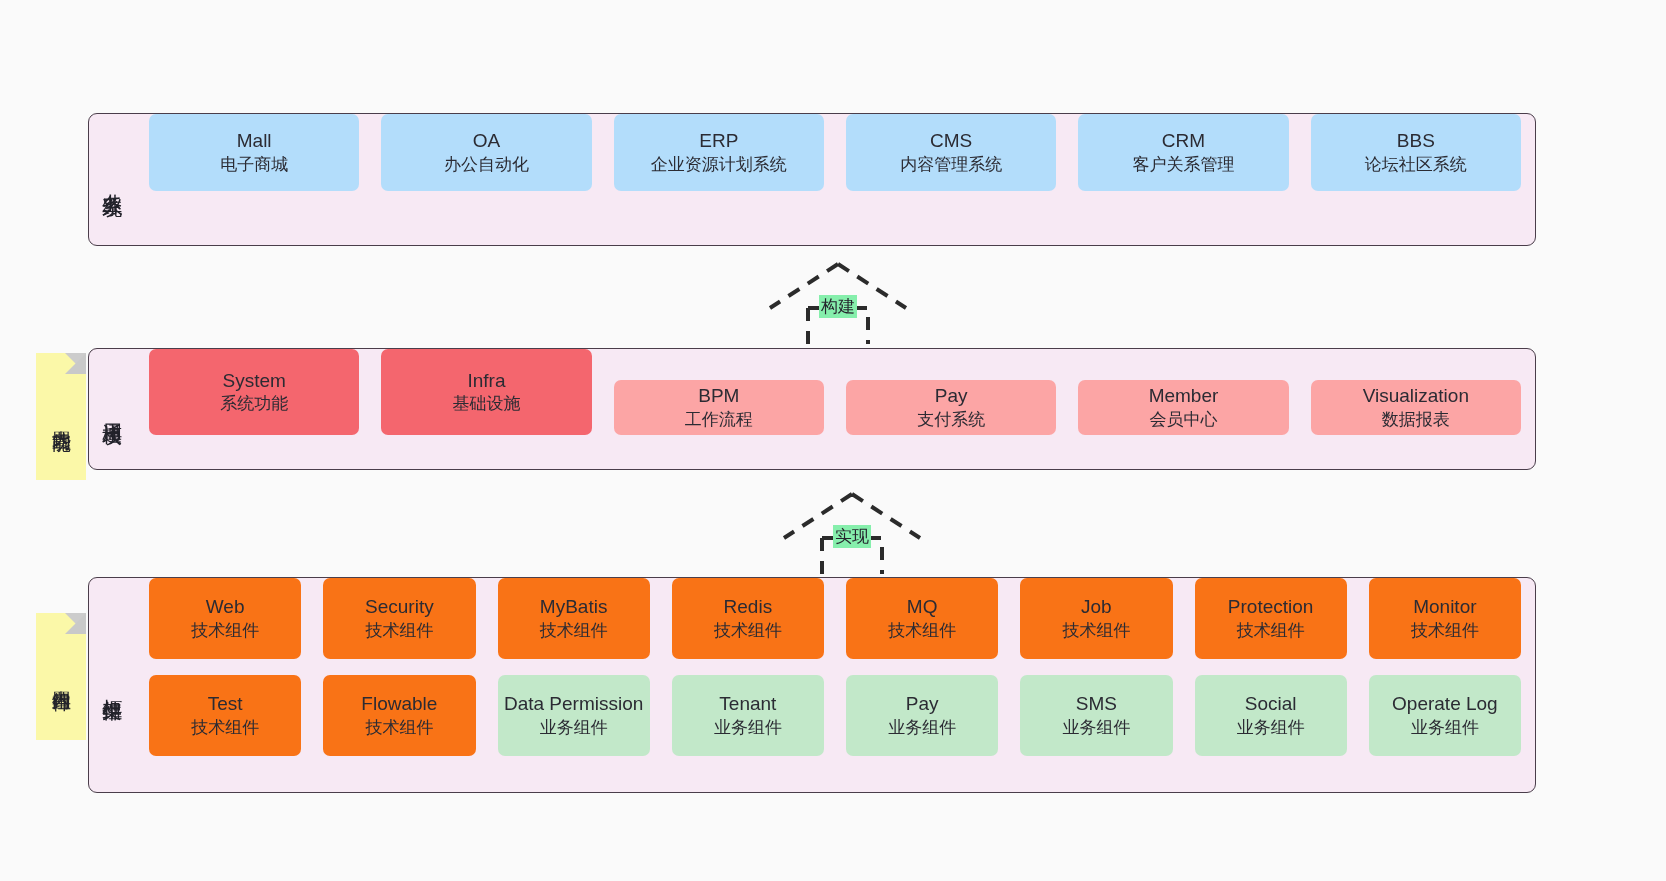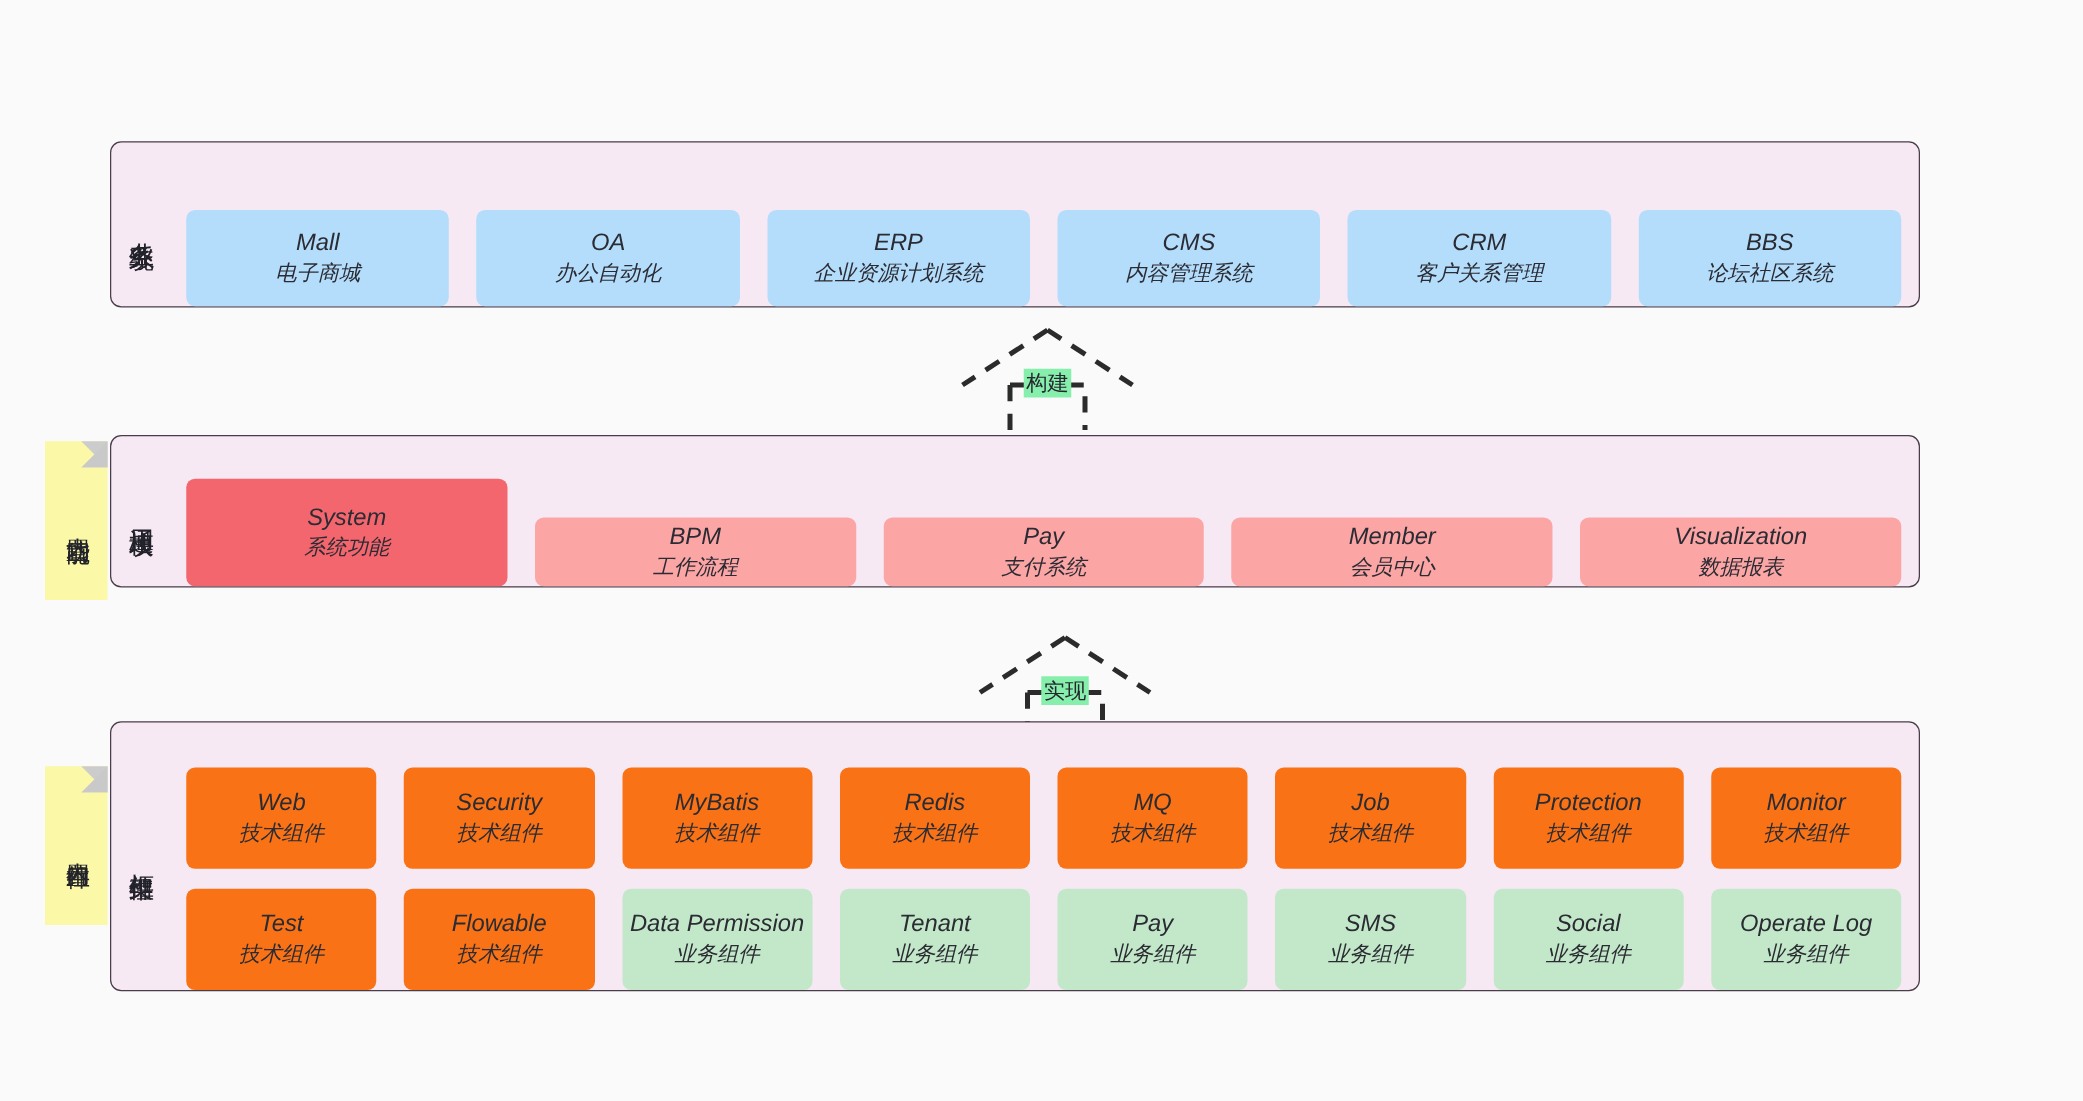"Mall" .layer-body { font-style: italic -> none; justify-content: flex-end -> flex-start }
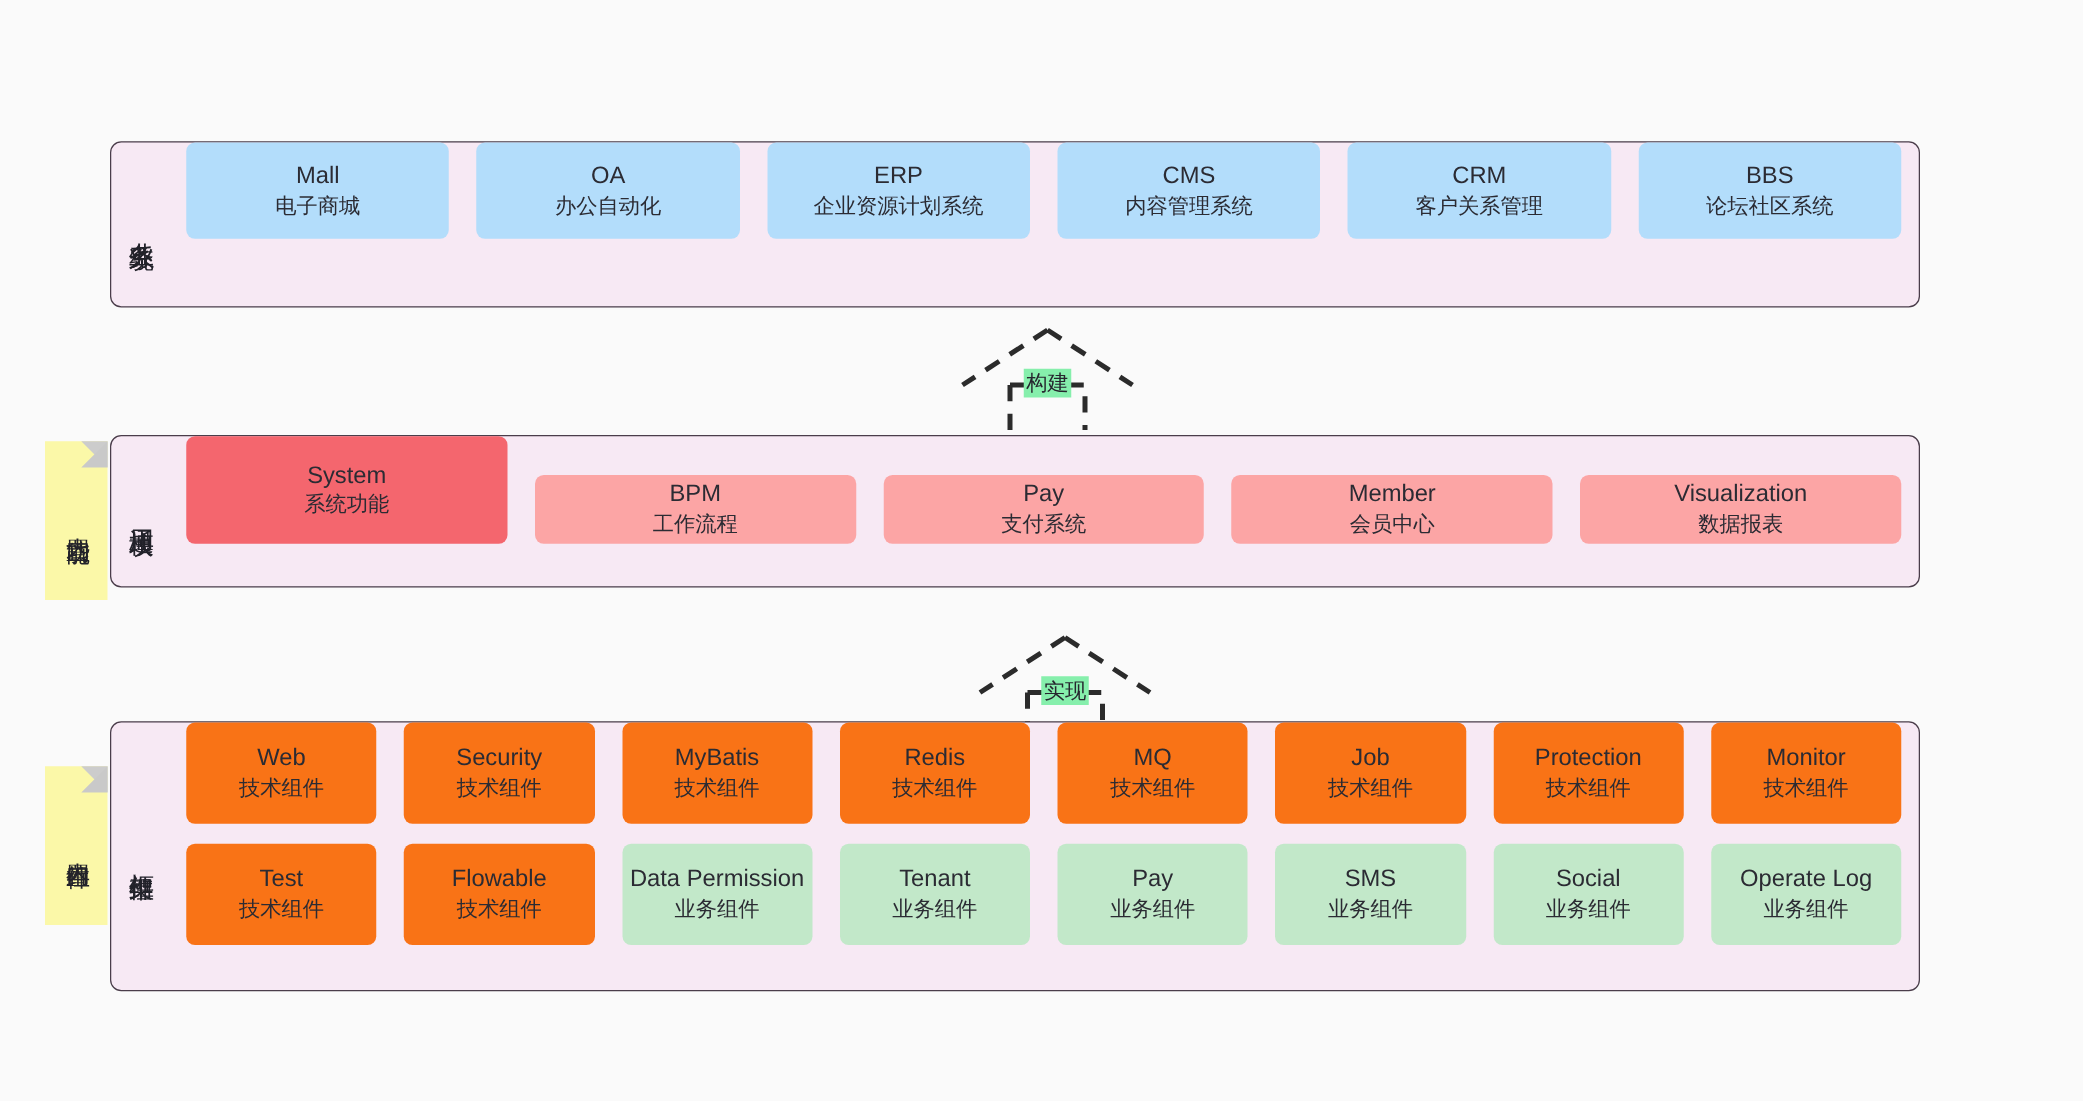"Infra" div.cell { html: none -> <div> <span>Infra</span> <span>基础设施</span> </div> }
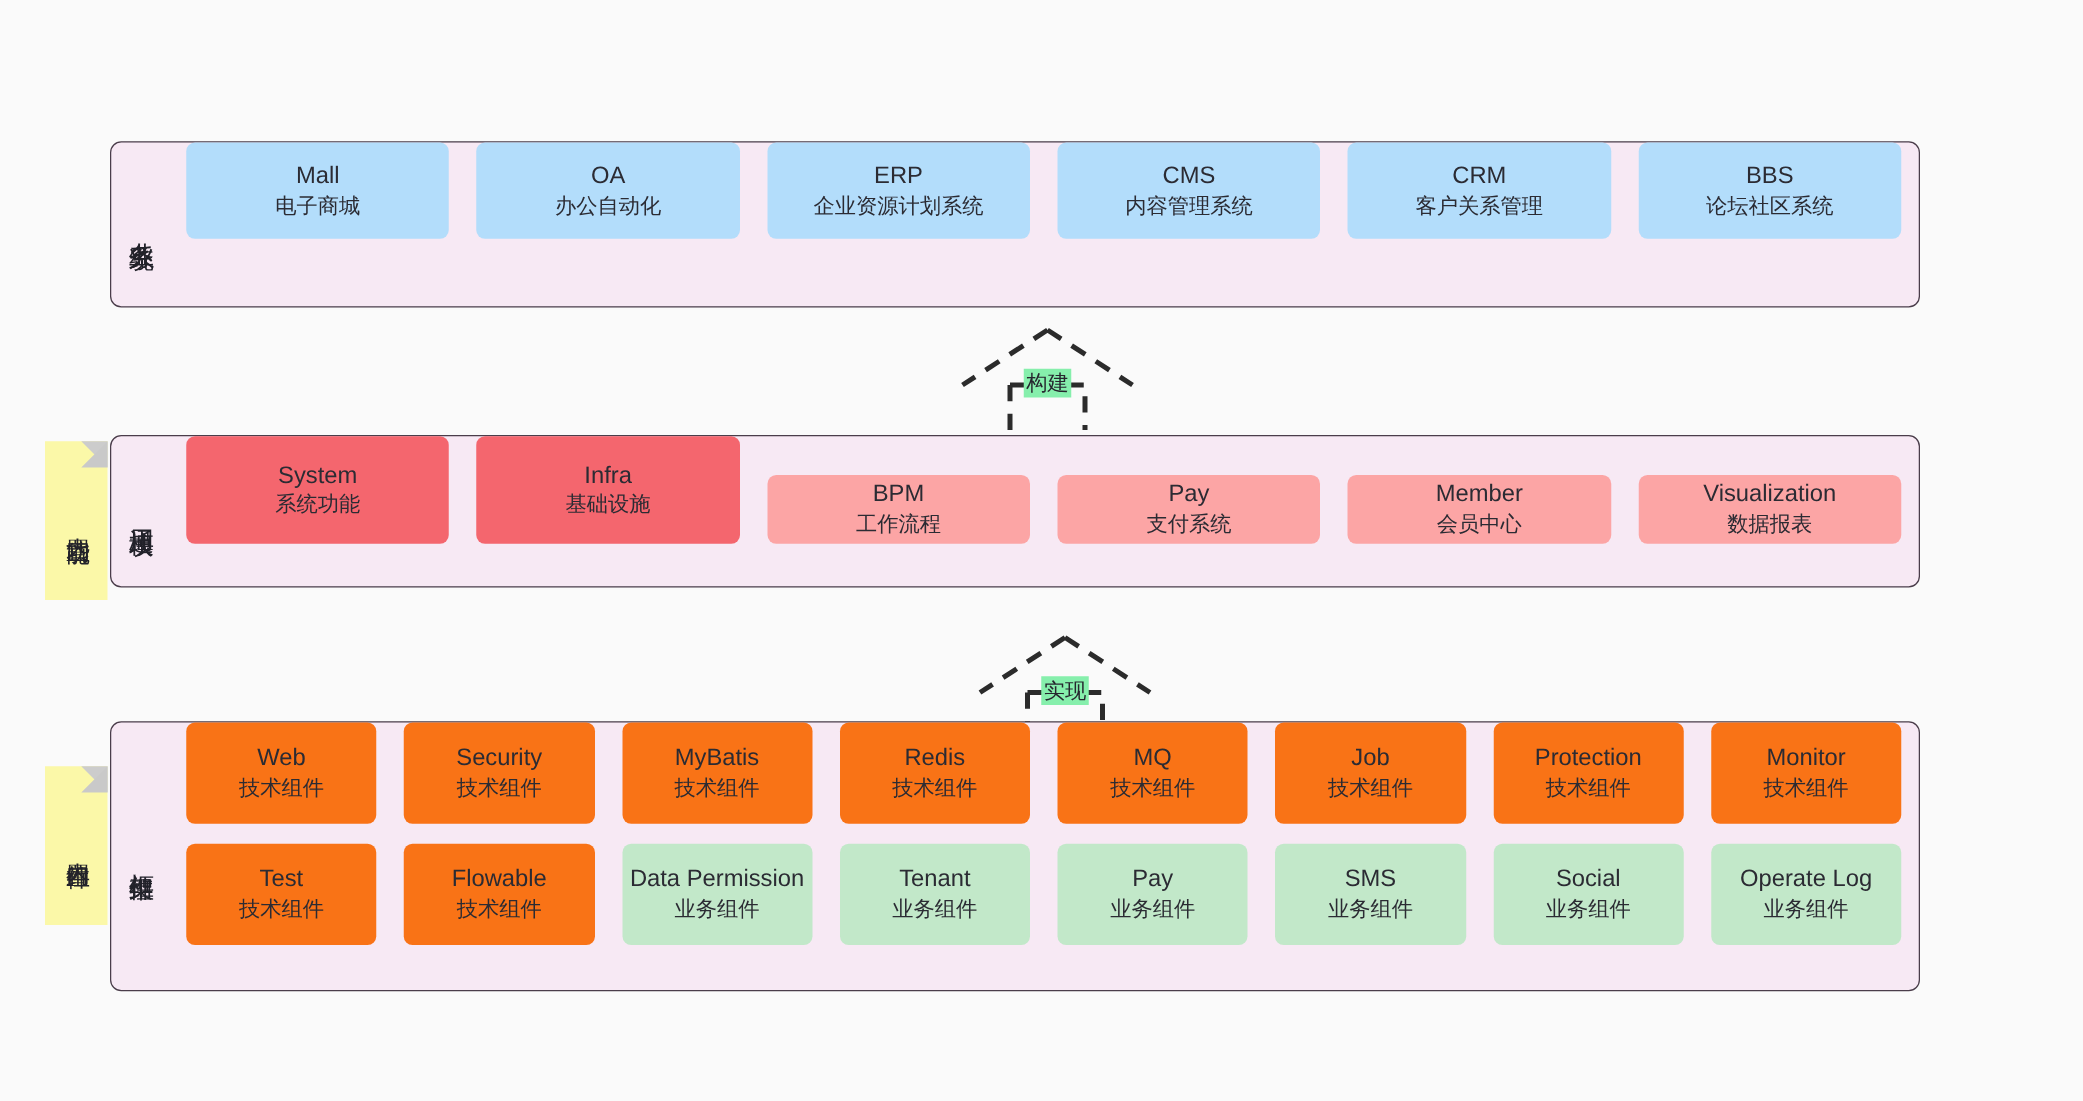"实现" #arrow-implement { top: 508px -> 492px }
